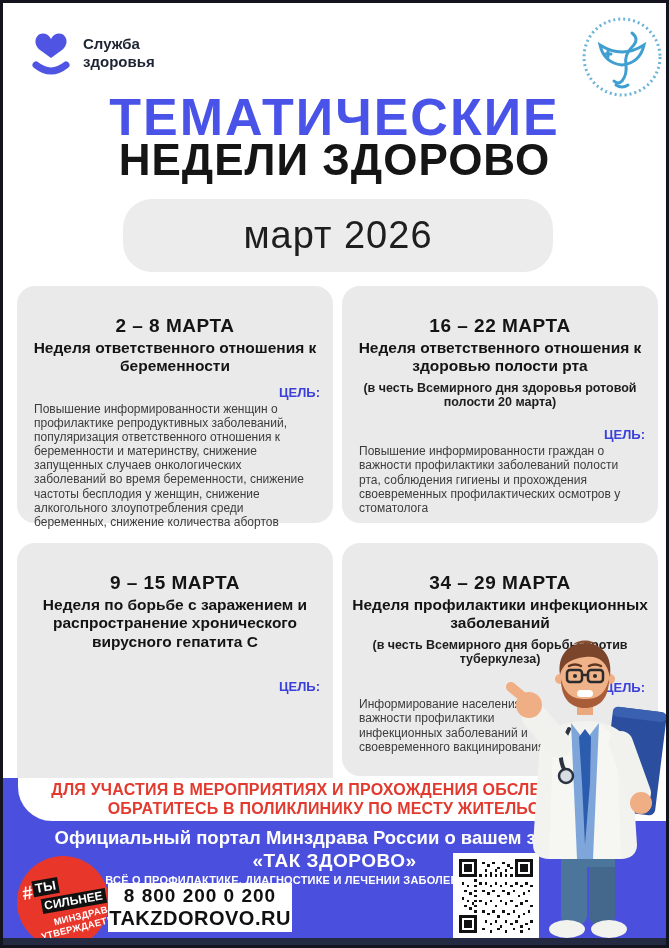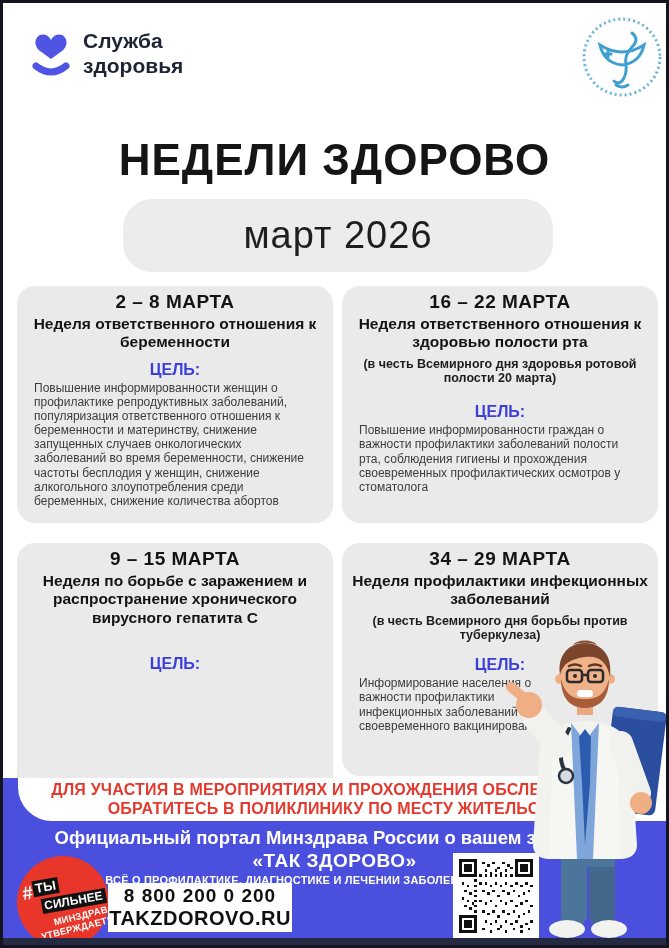"Служба" #logo .ltxt { font-size: 21px -> 15px }
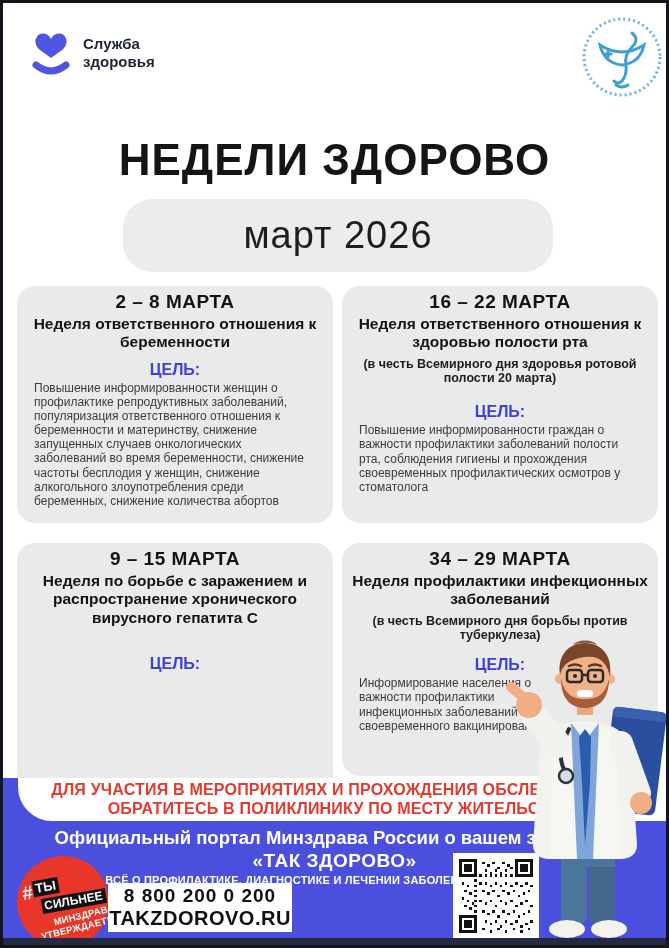"ТЕМАТИЧЕСКИЕ" div.title-accent { html: none -> <div>ТЕМАТИЧЕСКИЕ</div> }
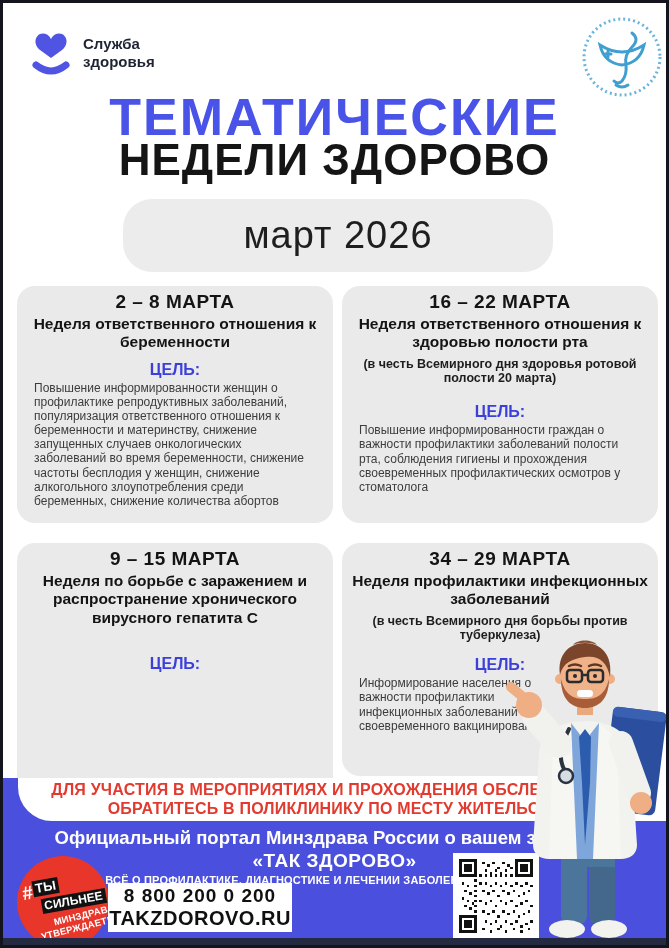"2 – 8 МАРТА" .card { padding: 2px 10px 8px -> 26px 10px 8px }
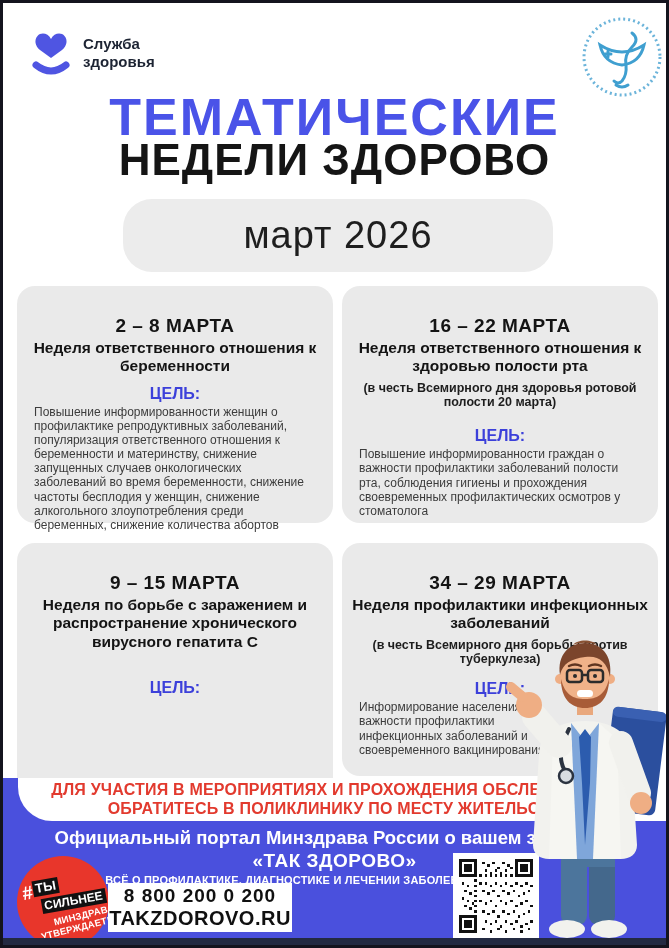"ЦЕЛЬ:" .goal-label { font-size: 16px -> 13px; text-align: center -> right }
